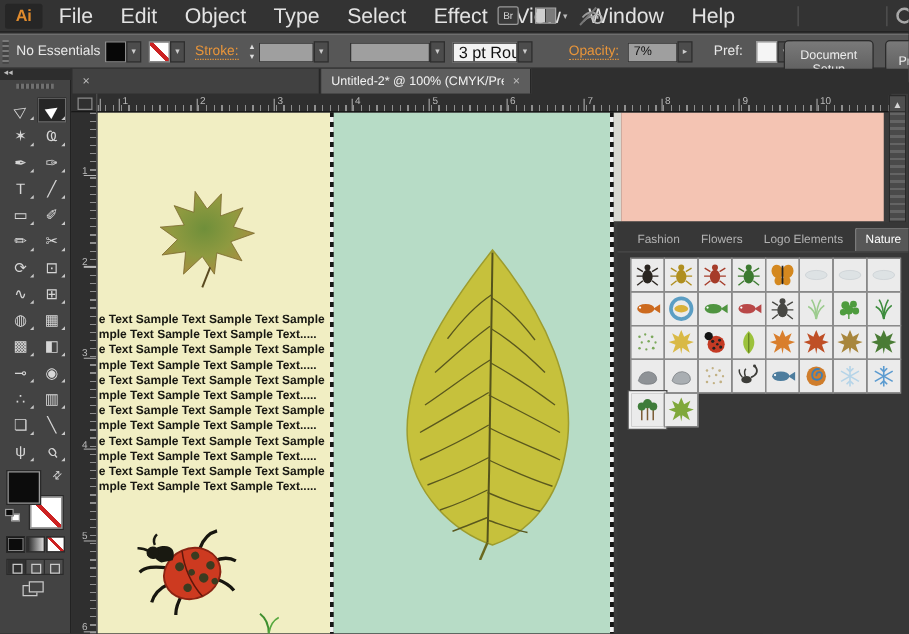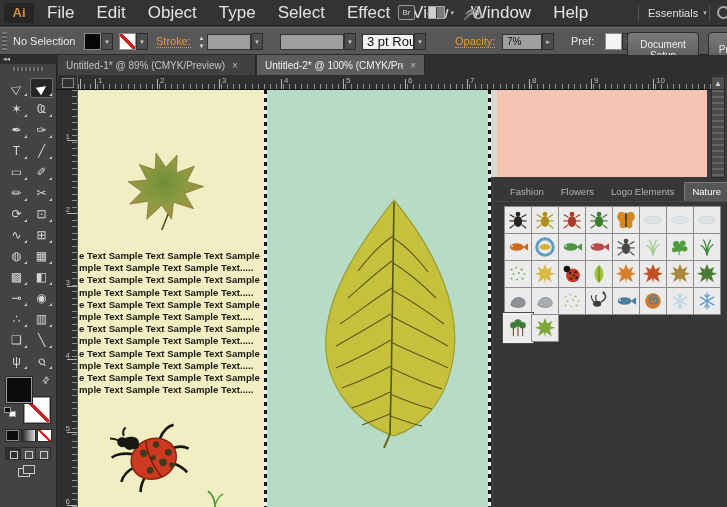"Essentials" div.workspace { html: <div> <span>Essentials</span> <span>▾</span> </div> -> none }
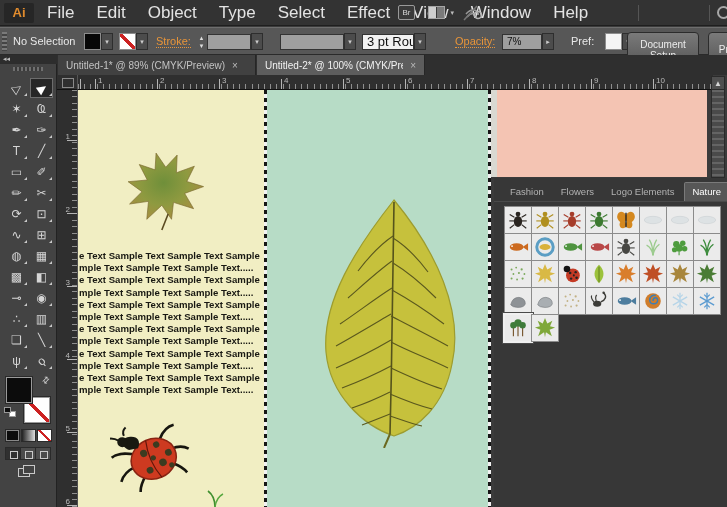"No Selection" span.cb-label { text: Selection -> Essentials }
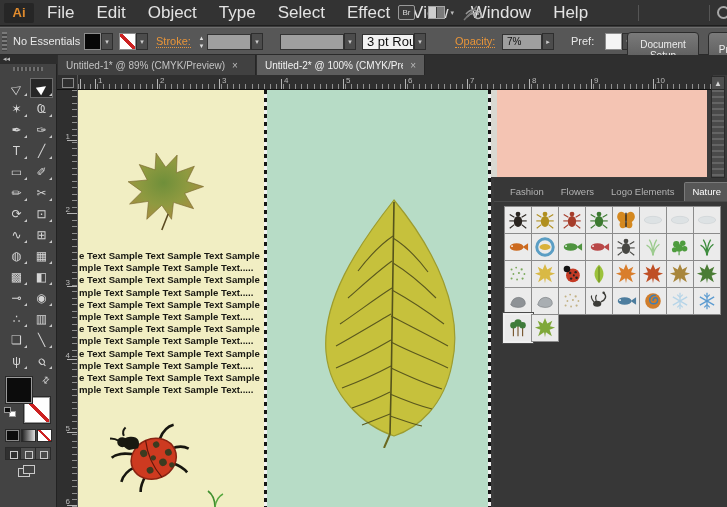"Untitled-1* @ 89% (CMYK/Preview)" span { html: <span>Untitled-1* @ 89% (CMYK/Preview)</span> -> none }
